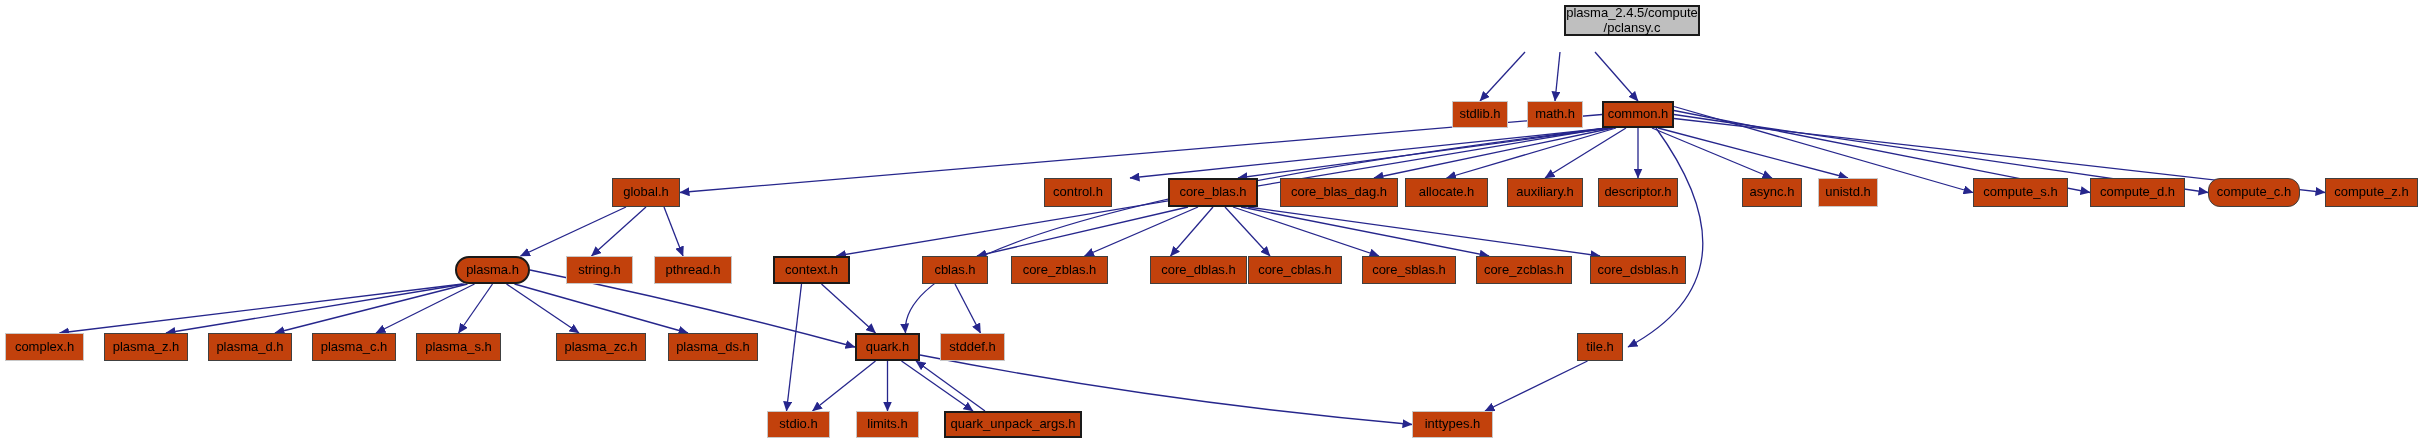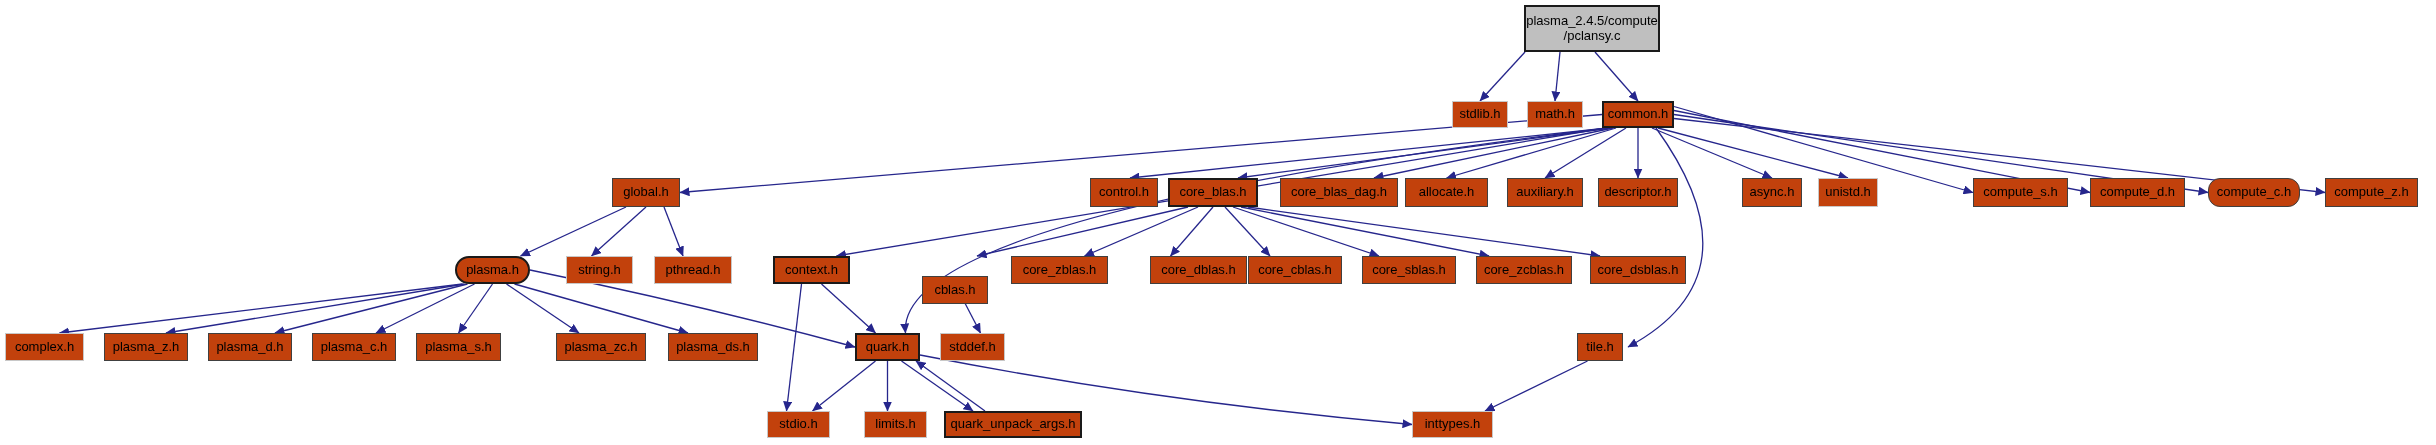"plasma_2.4.5/compute" div.node { height: 47px -> 31px; left: 1524px -> 1564px }
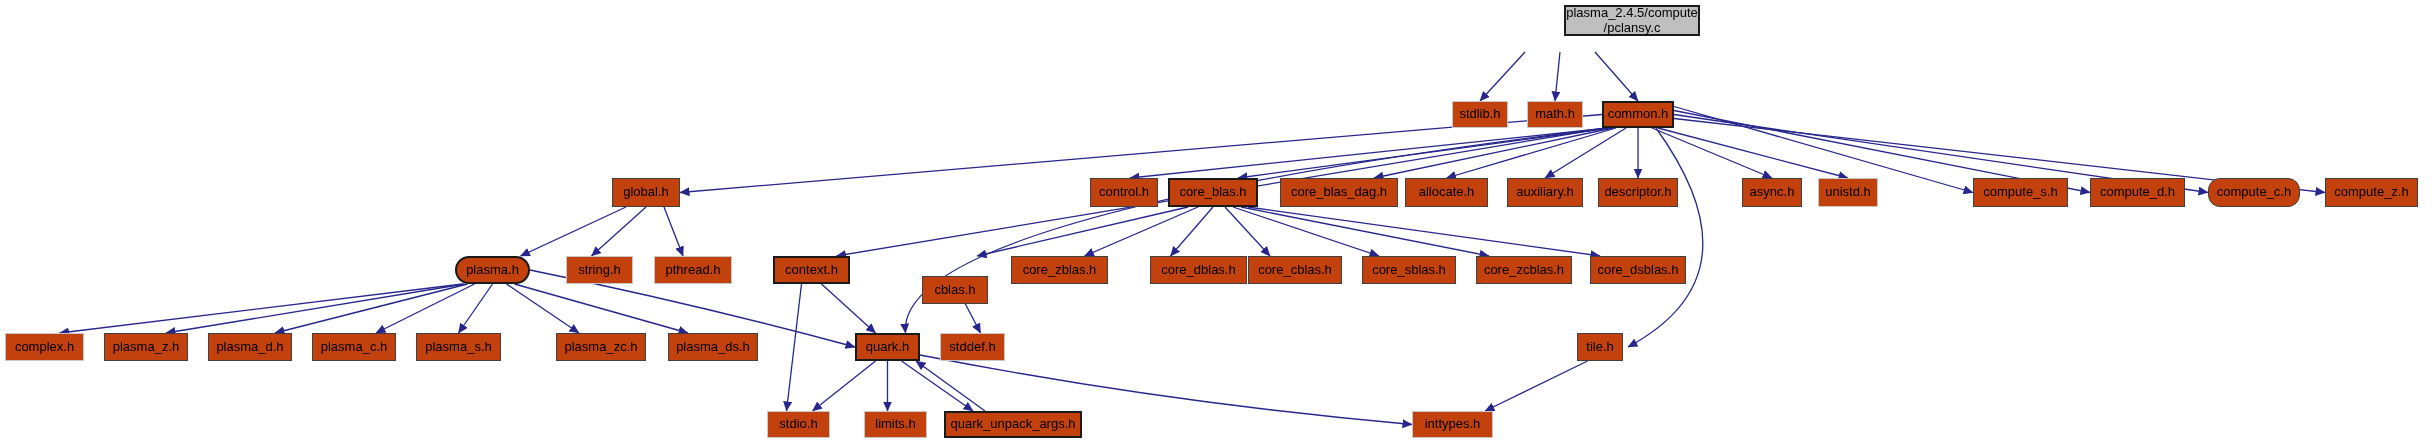"control.h" div.node { left: 1090px -> 1044px }
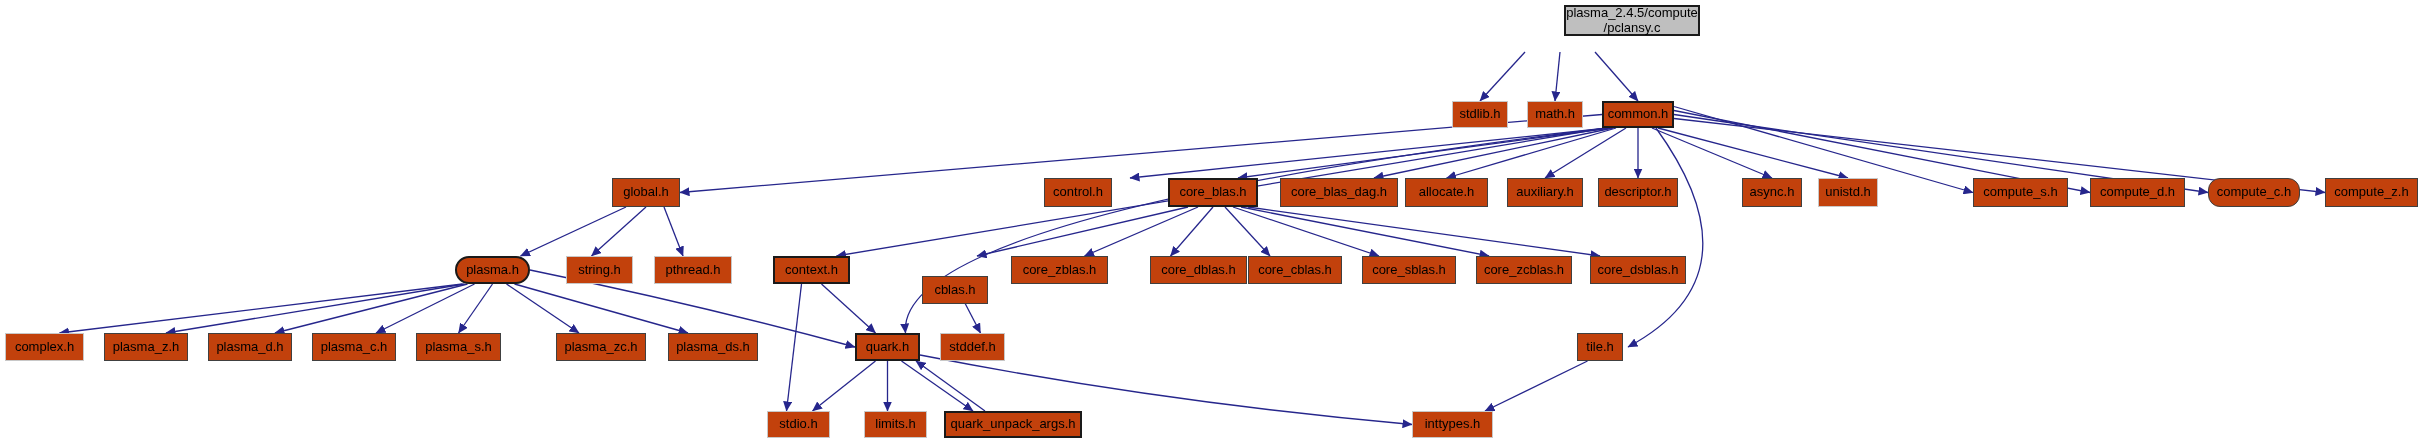"cblas.h" div.node { margin-top: 20px -> none }
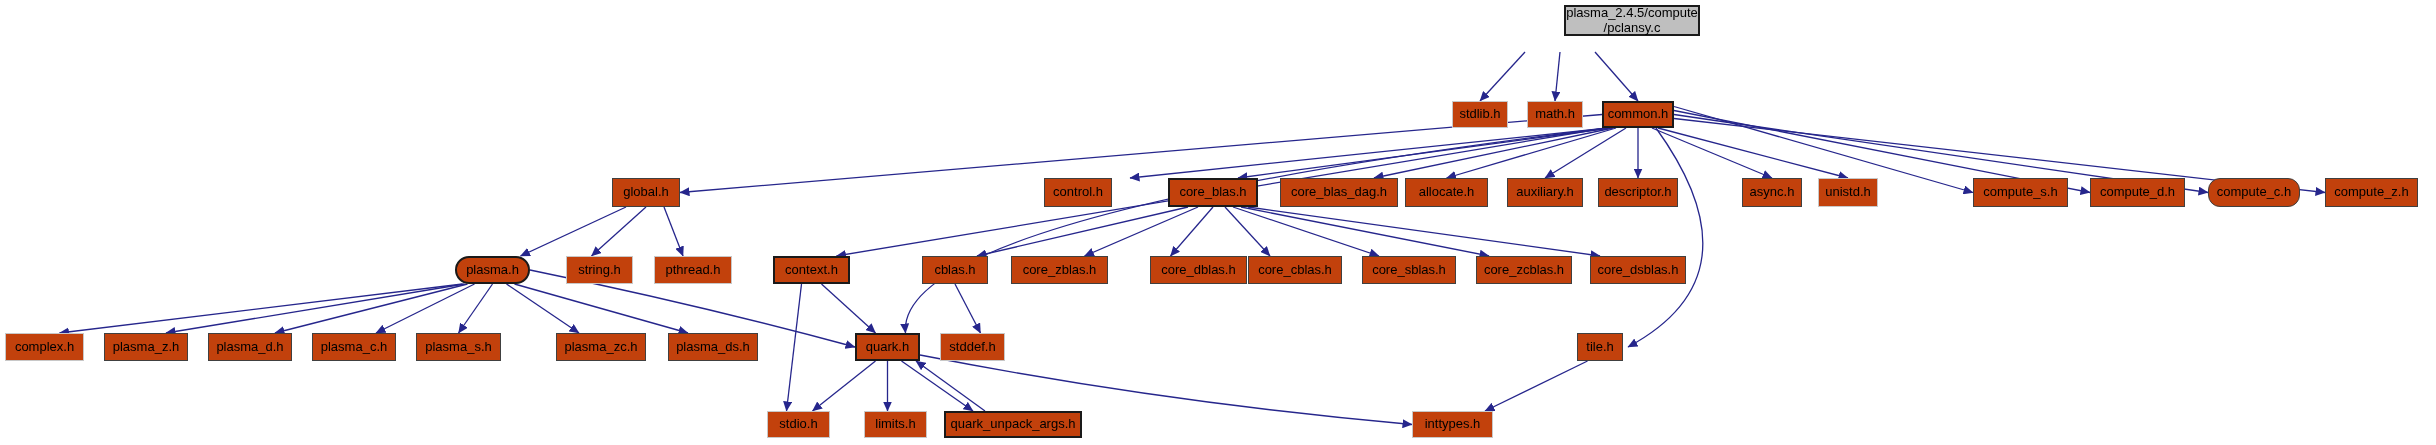"limits.h" div.node { margin-left: 8px -> none }
